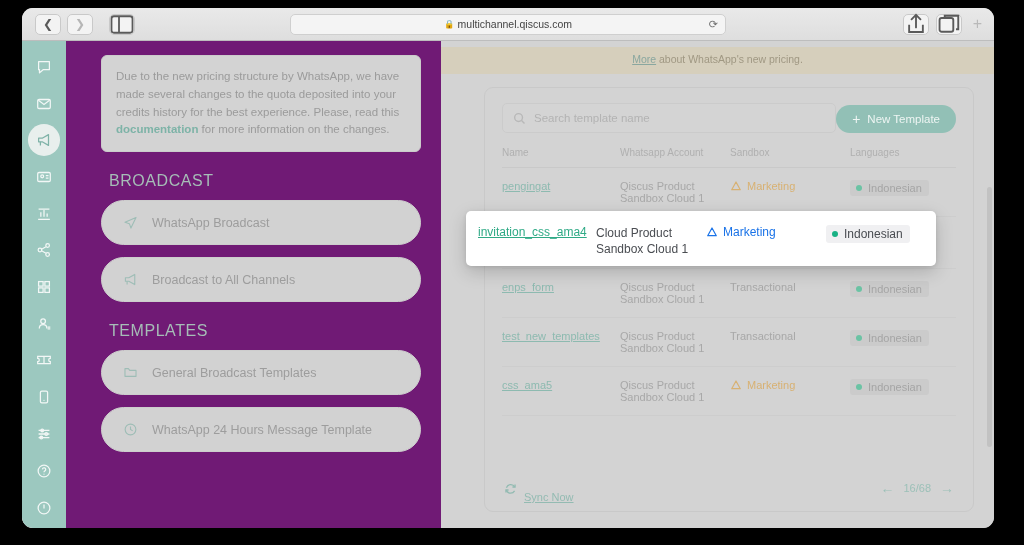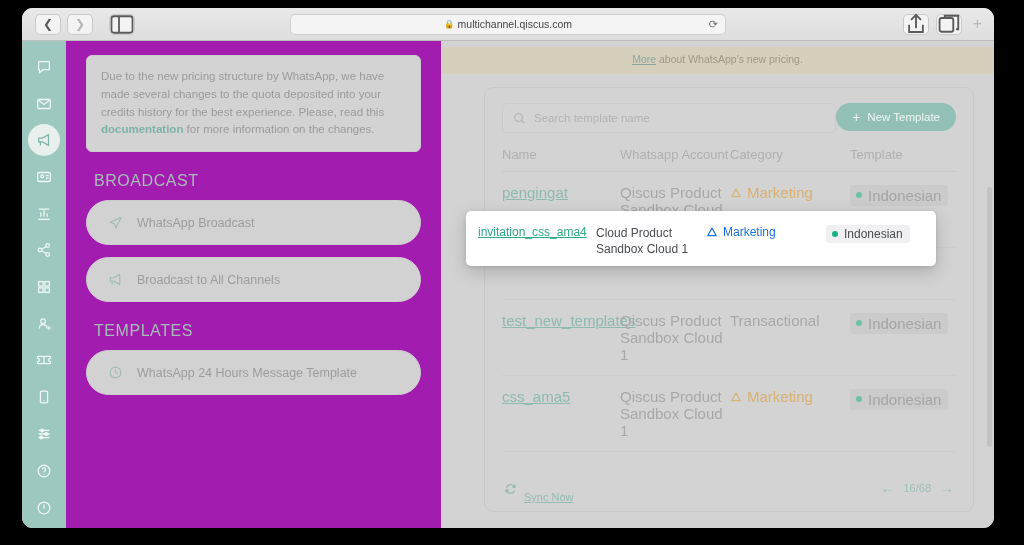"Due to the new pricing" .menu { background: #a21caf -> #701a75; padding: 14px 20px 0 20px -> 14px 20px 0 35px }
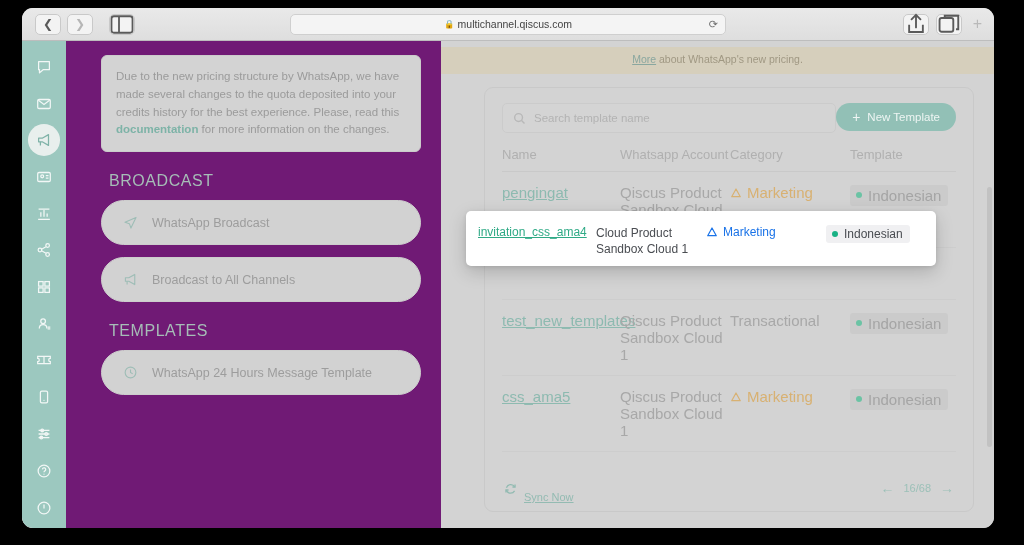"Search template name" .card-top { align-items: flex-start -> flex-end }
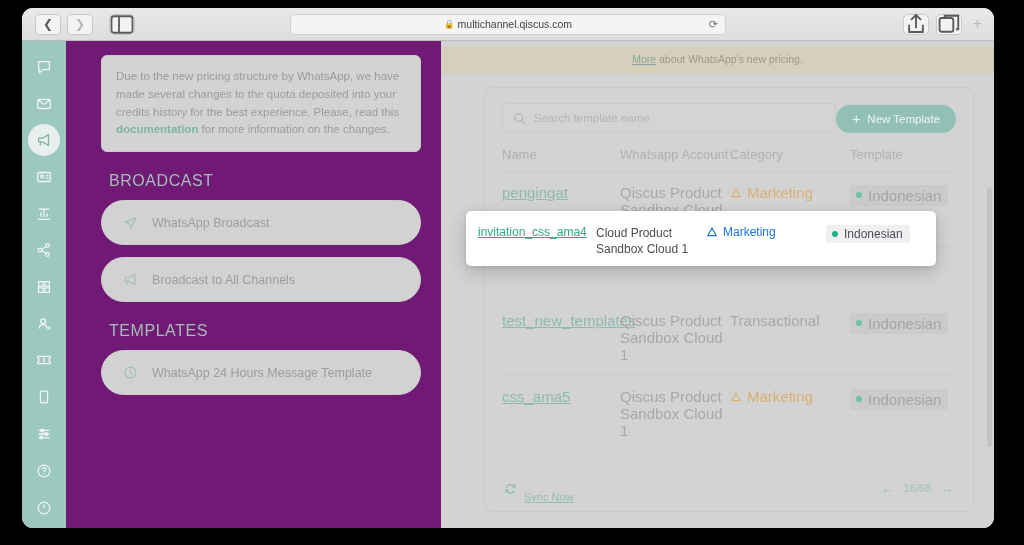"Name" table.tpl th { font-size: 13px -> 10px }
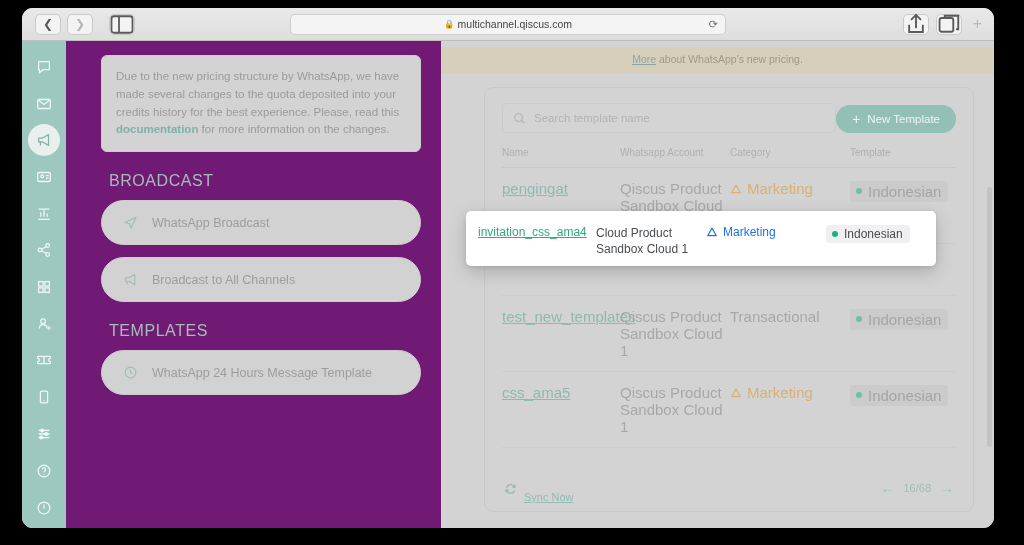"Category" th.c-cat { text: Category -> Sandbox }
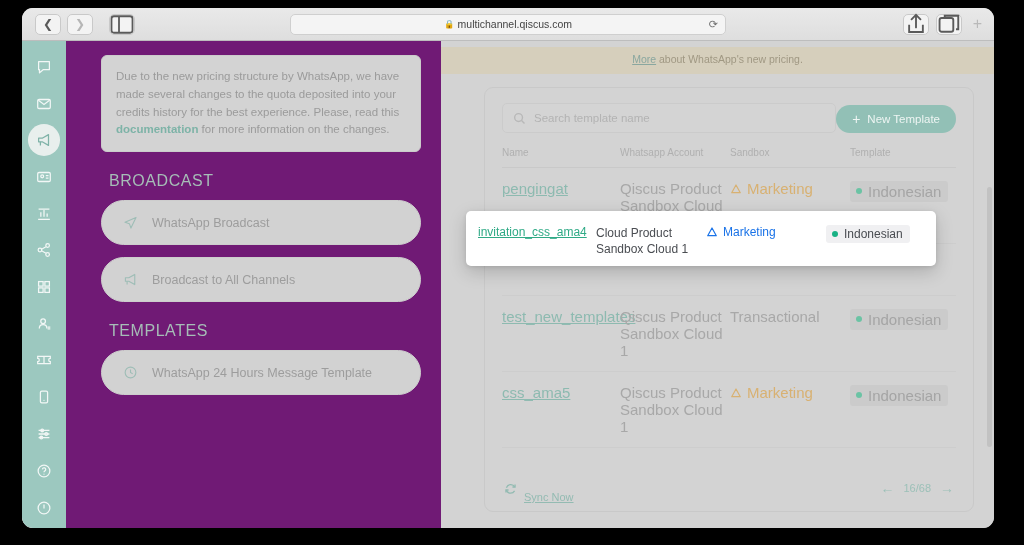"Template" th.c-lang { text: Template -> Languages }
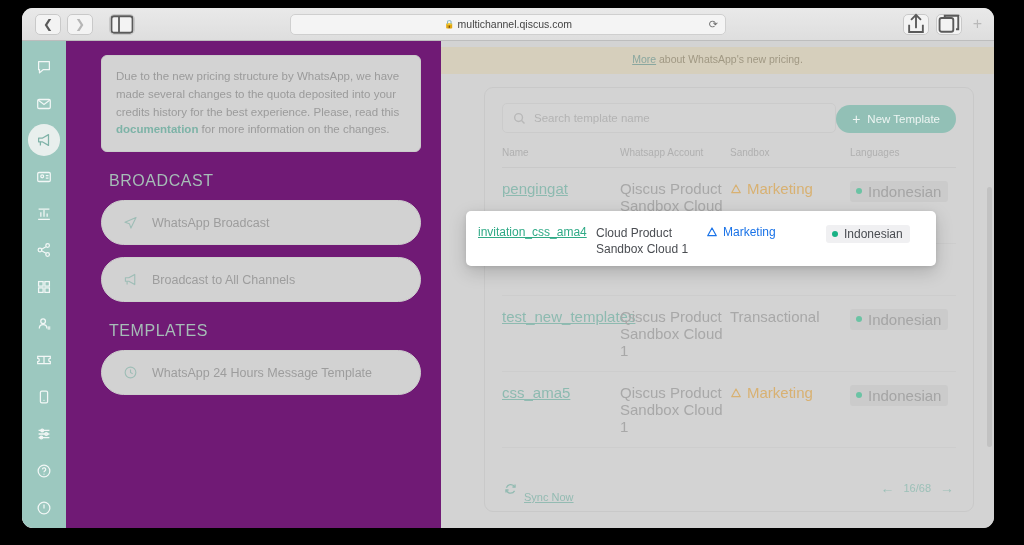"pengingat" table.tpl td { font-size: 15px -> 11px }
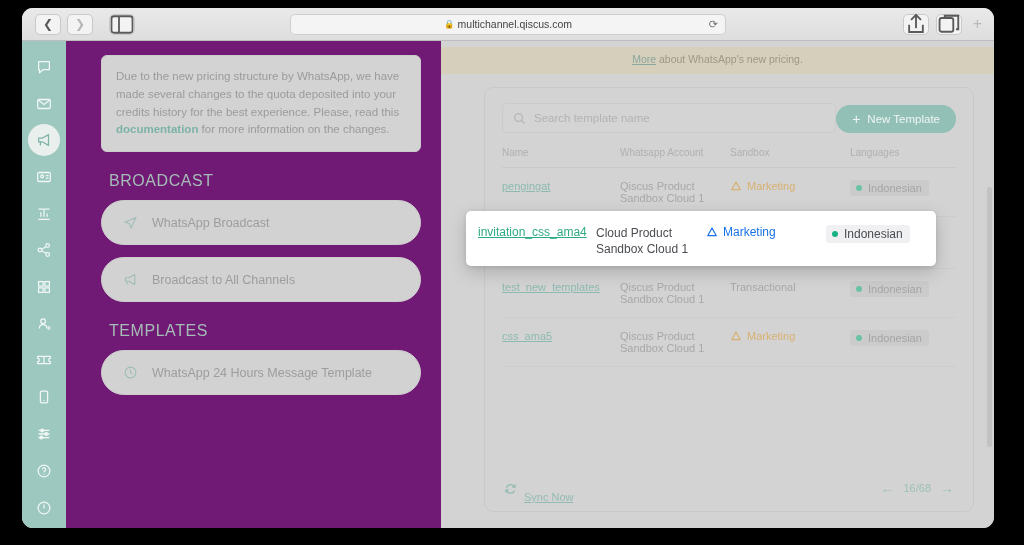"enps_form" tr { html: none -> <tr> <td><span>enps_form</span></td> <td>Qiscus Product Sandbox Cloud 1</td> <td>Transactional</td> <td> <span> <span></span> <span>Indonesian</span> </span> </td> </tr> }
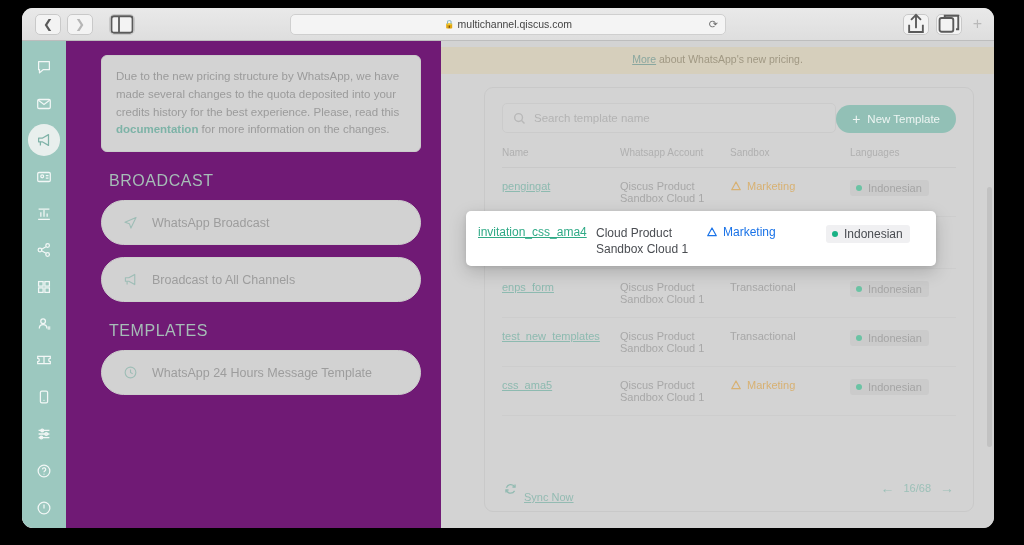"General Broadcast Templates" div.menu-item { html: none -> <div> <svg> <path></path> </svg> <span>General Broadcast Templates</span> </div> }
